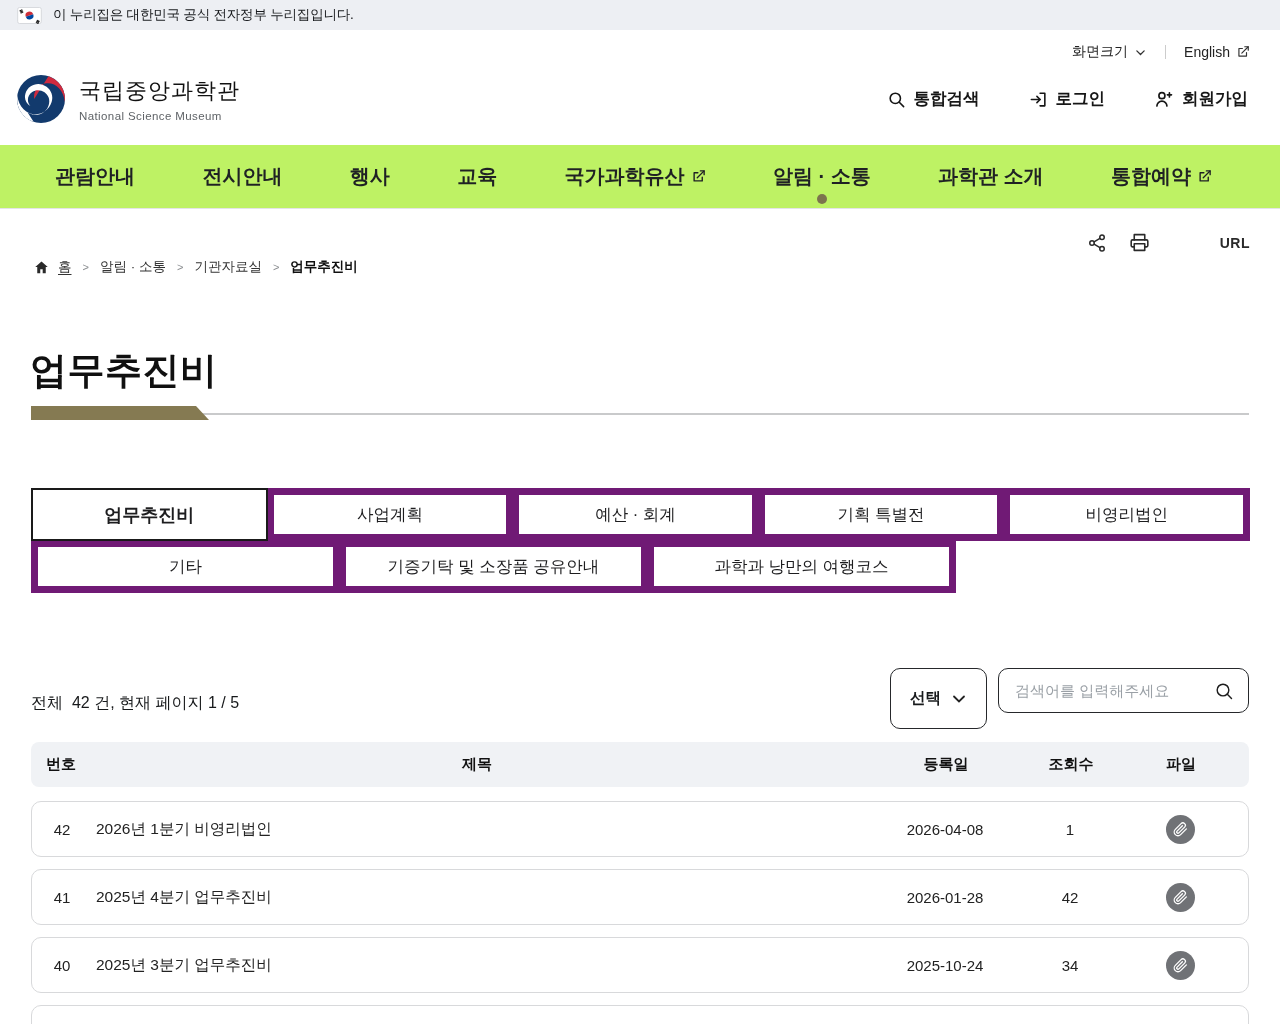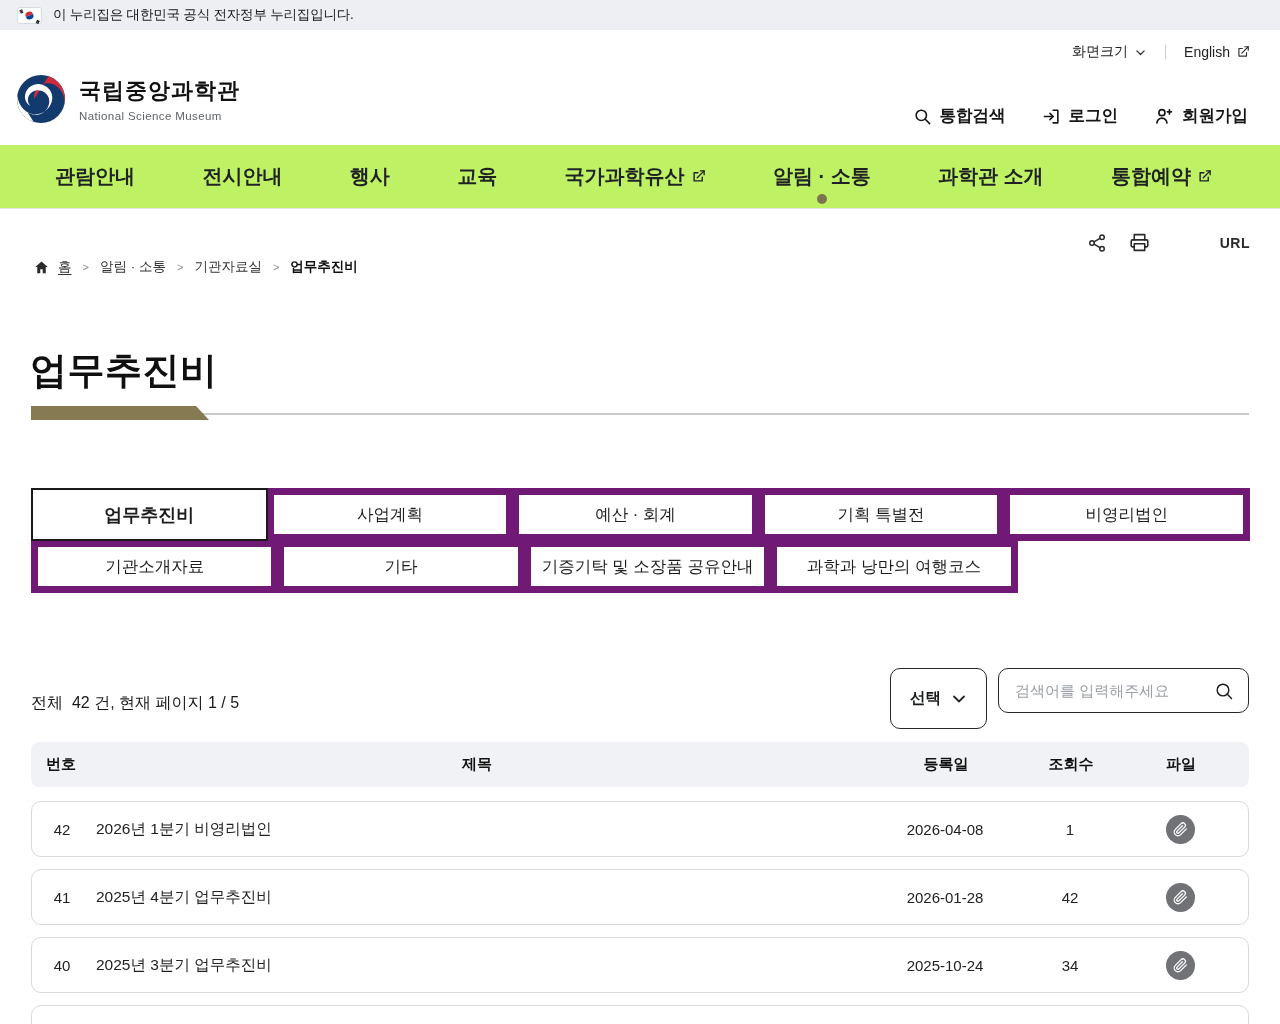"국립중앙과학관" .logo-title { font-weight: 700 -> 400 }
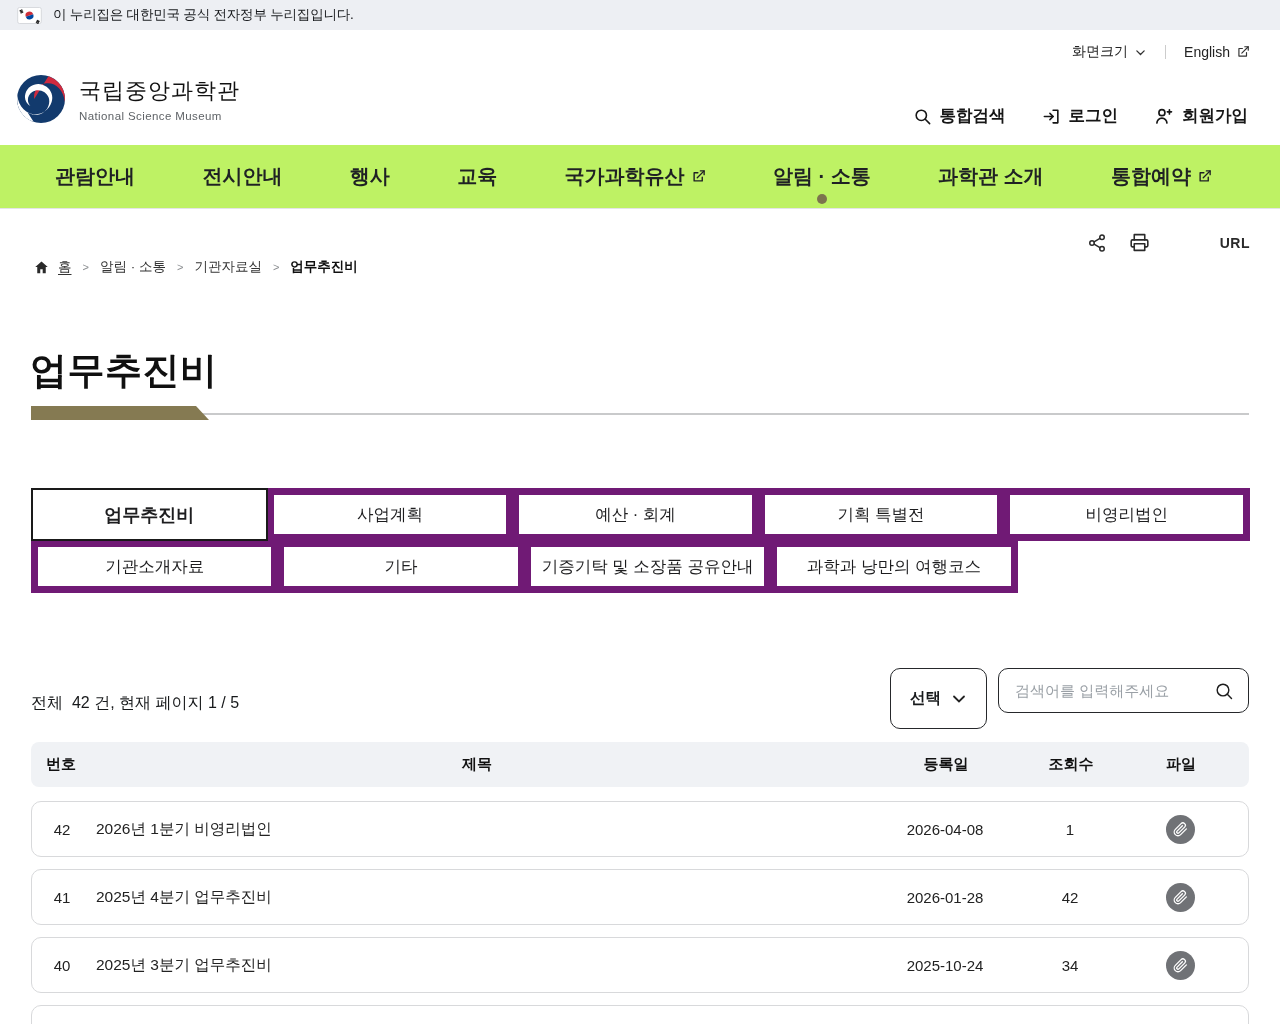"통합검색" .header-utils { gap: 36px -> 49px; top: 75px -> 58px }
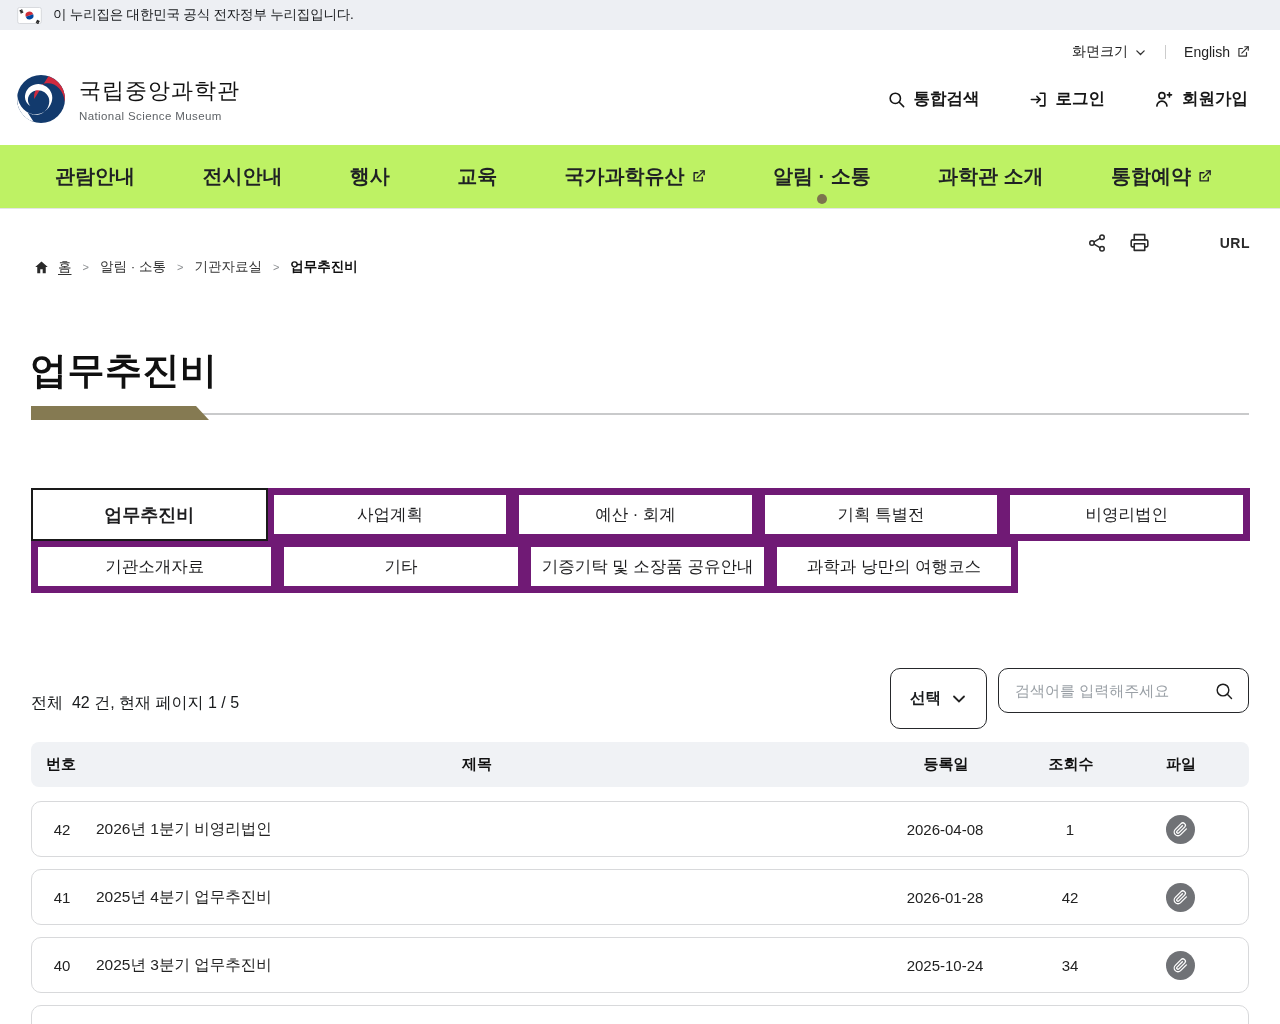"기관소개자료" div.tab-cell { html: <div>기관소개자료</div> -> none }
